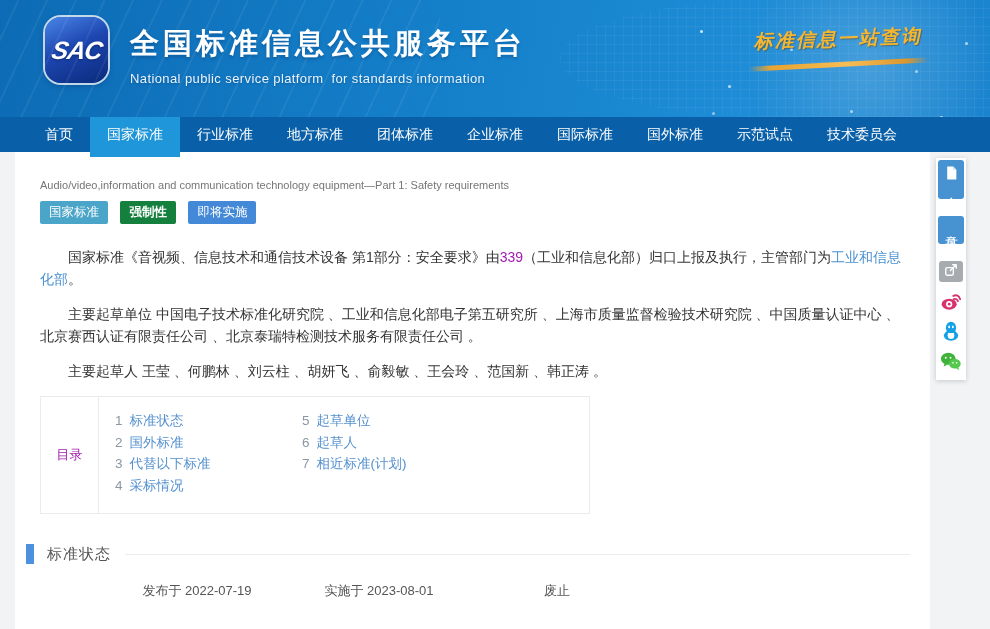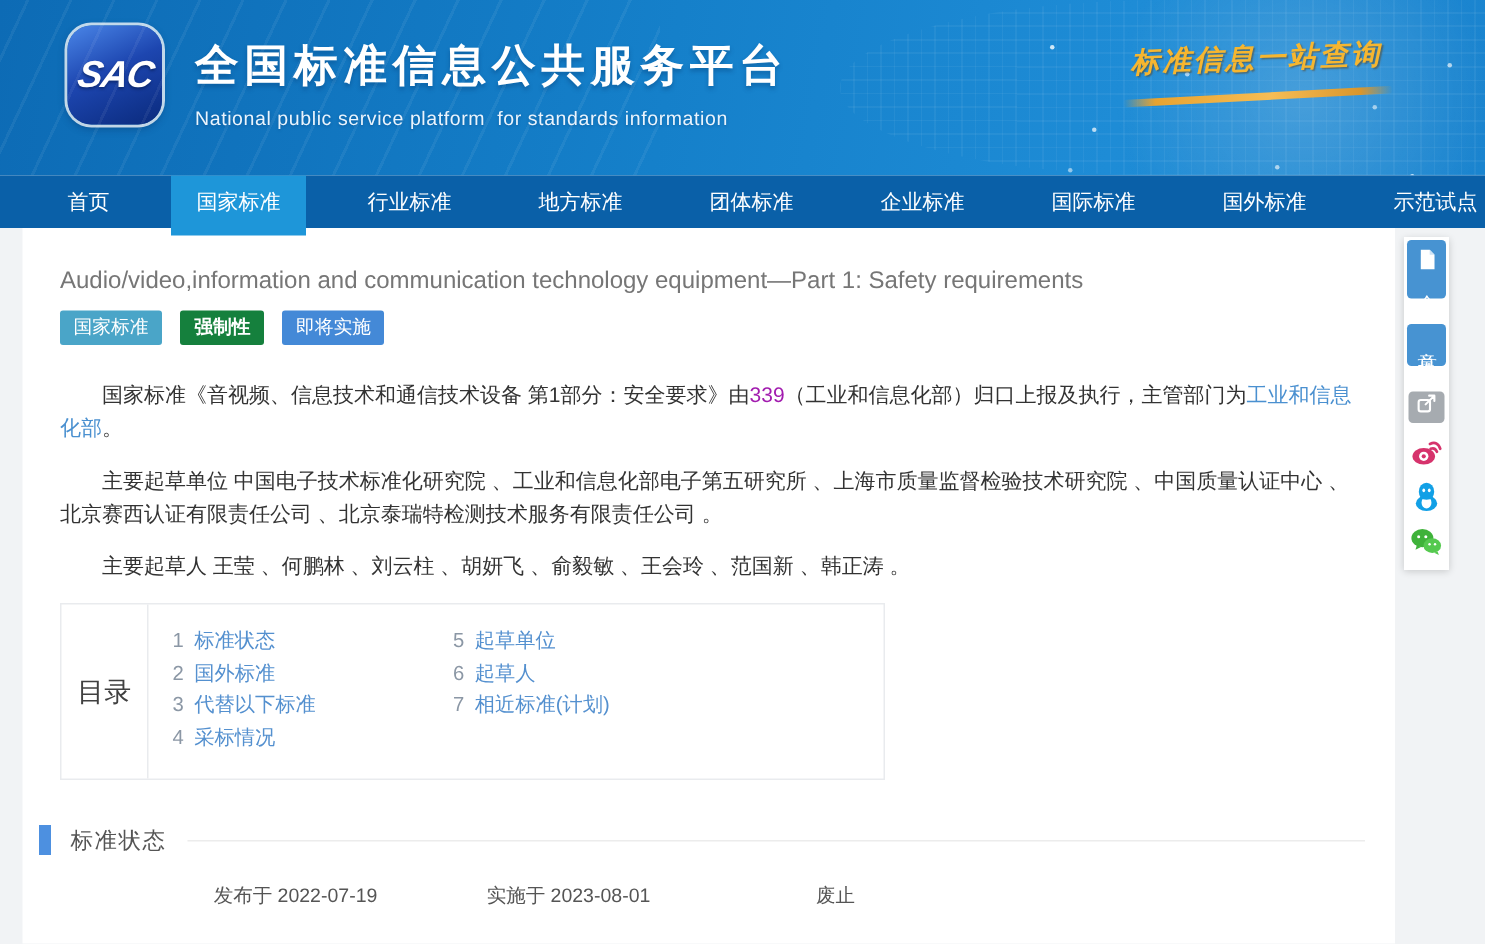"首页" .nav { gap: 24px -> none }
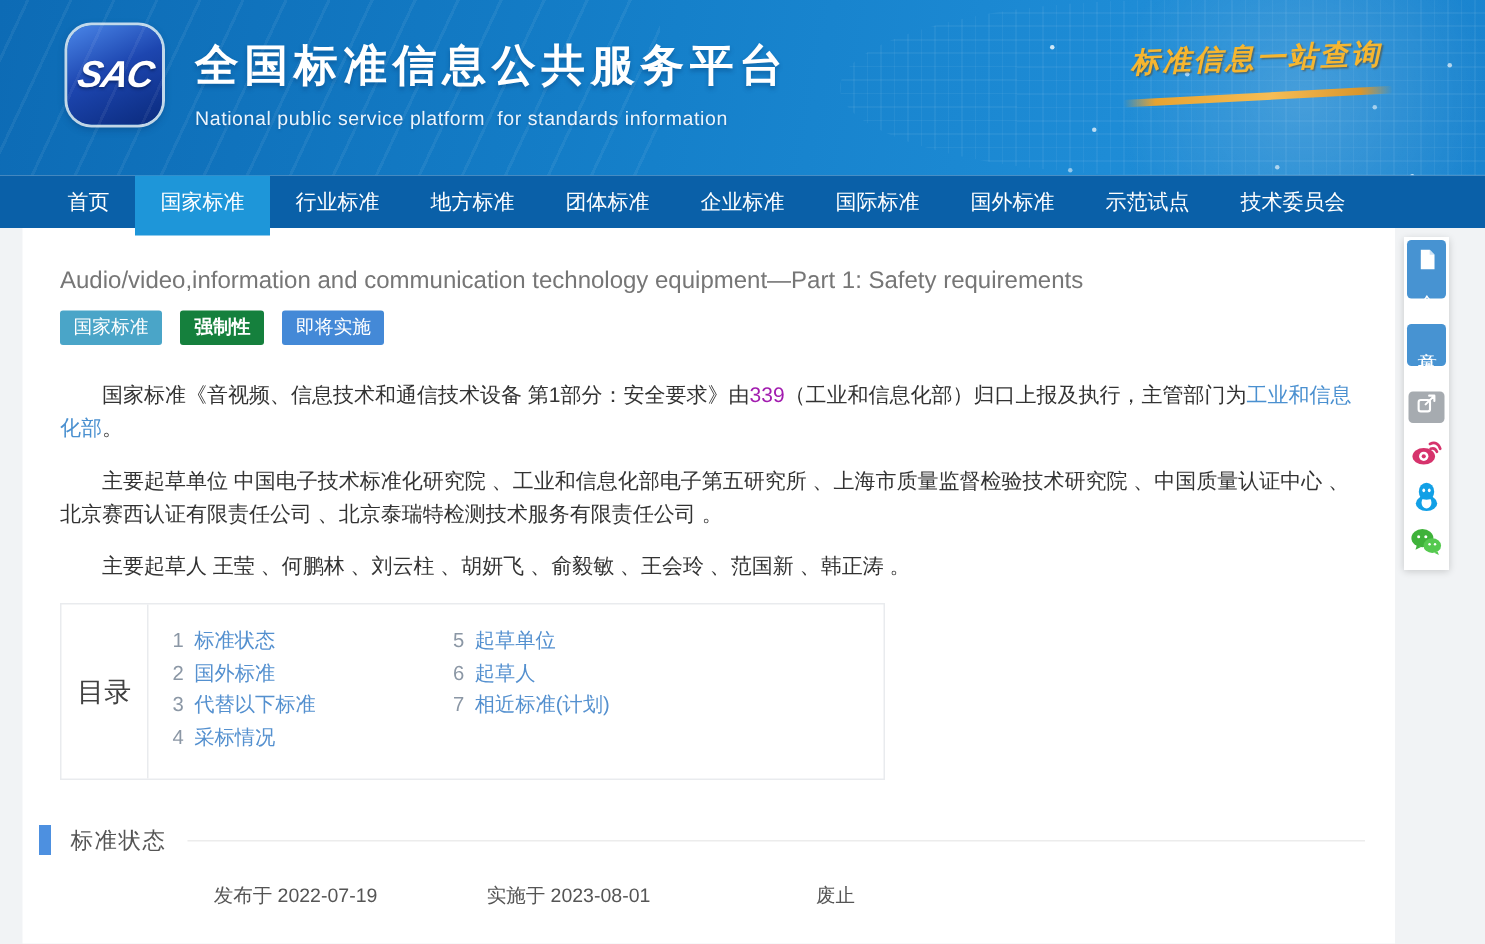"Audio/video,information and" .std-title-en { font-size: 16px -> 11px }
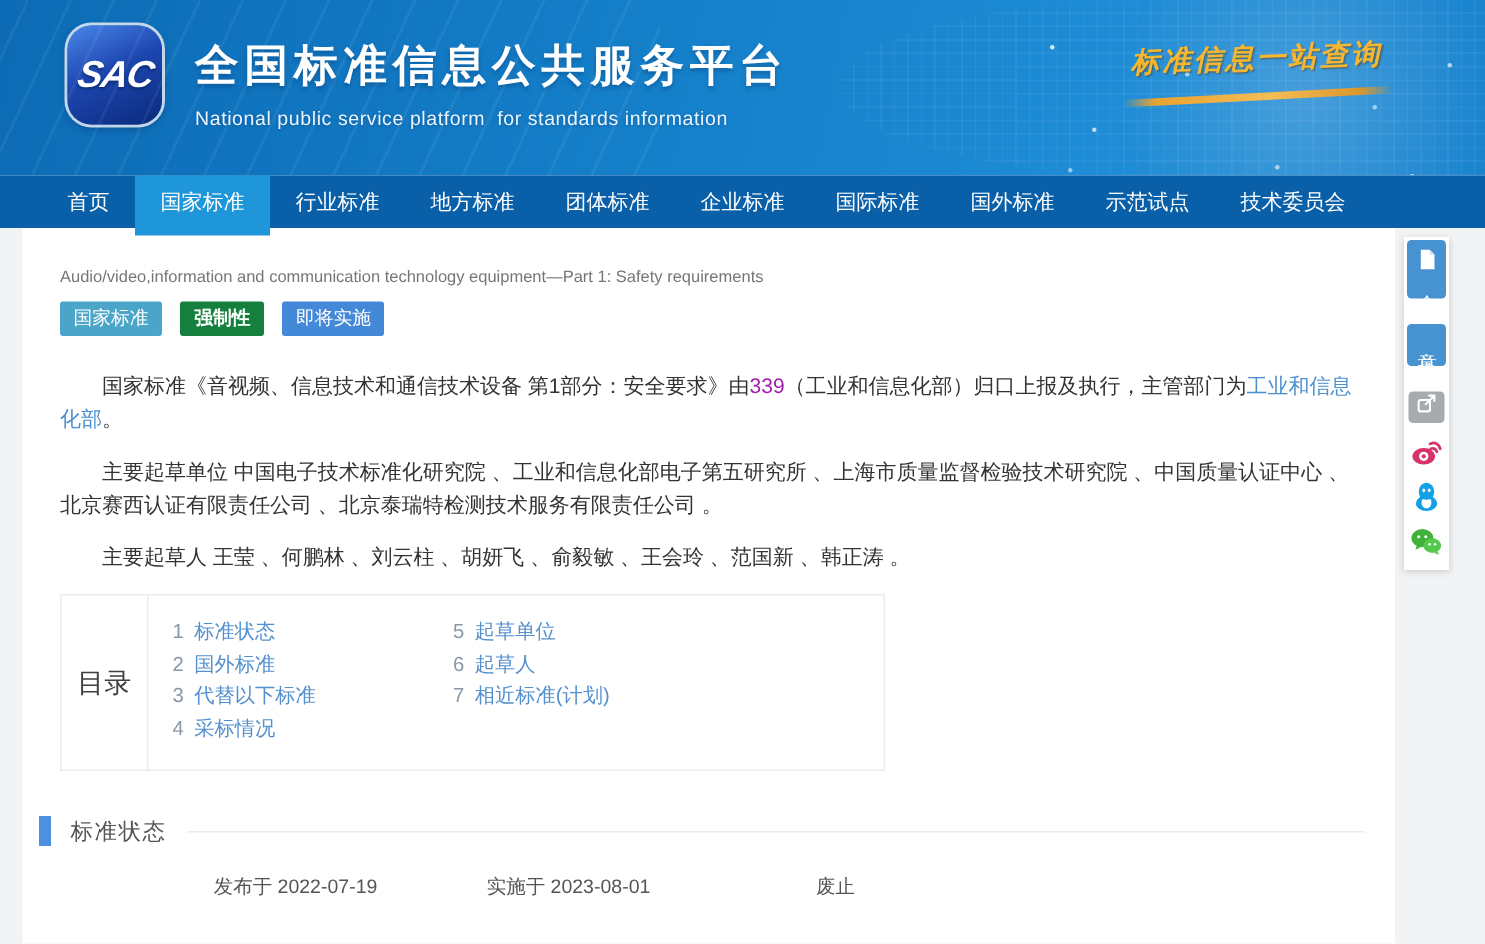"目录" .toc-label { color: #404040 -> #a21caf; font-size: 18px -> 13px }
